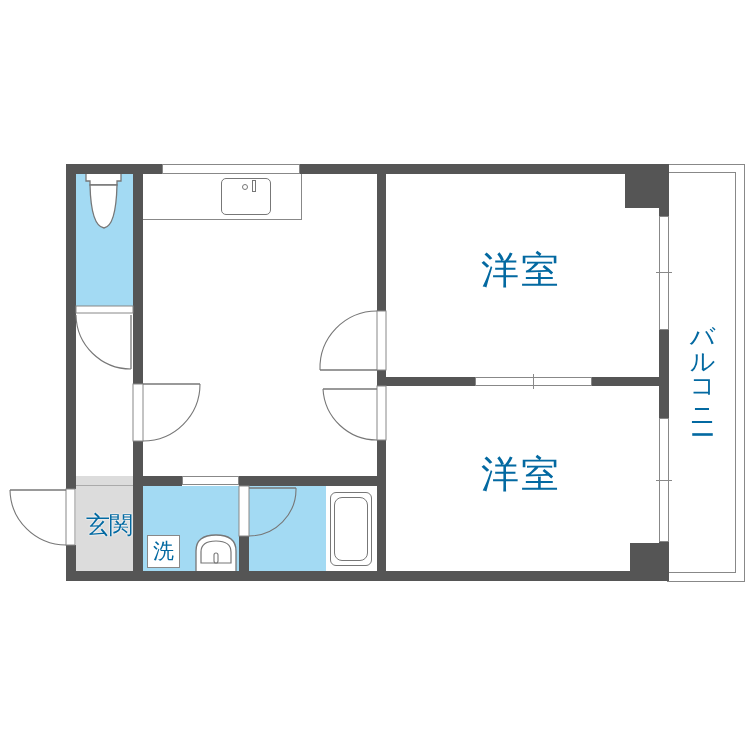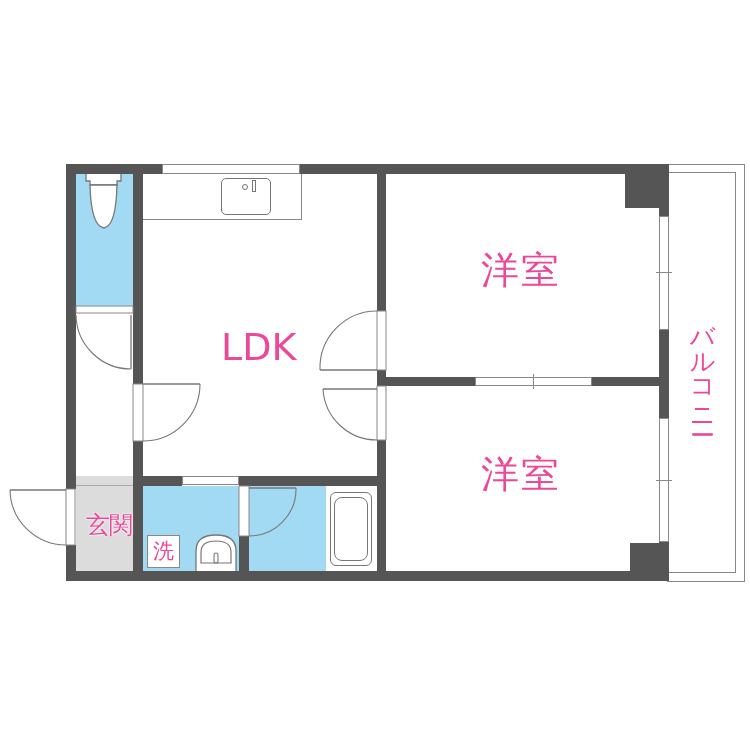"洋室" .label { color: #ec4899 -> #0369a1 }
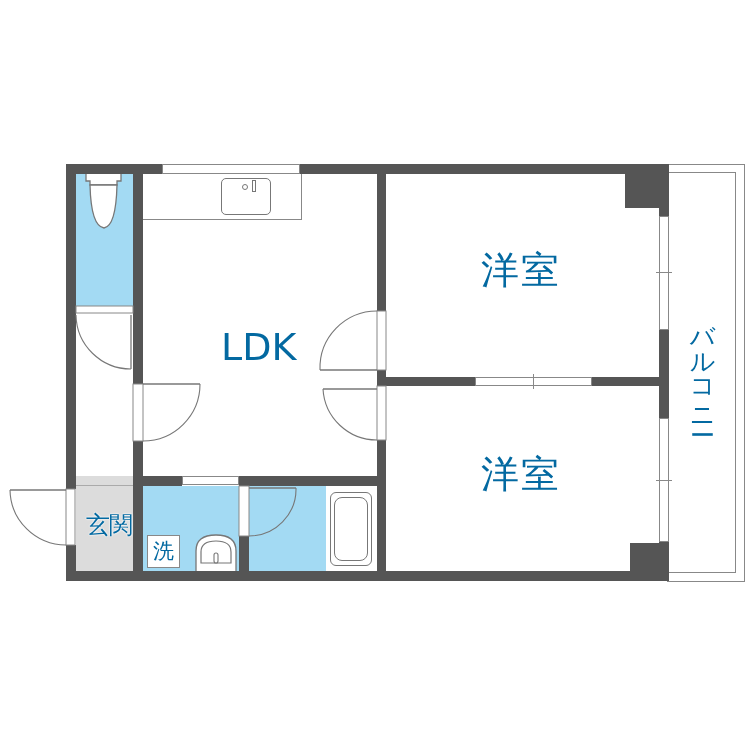"LDK" div.label { html: <div>LDK</div> -> none }
